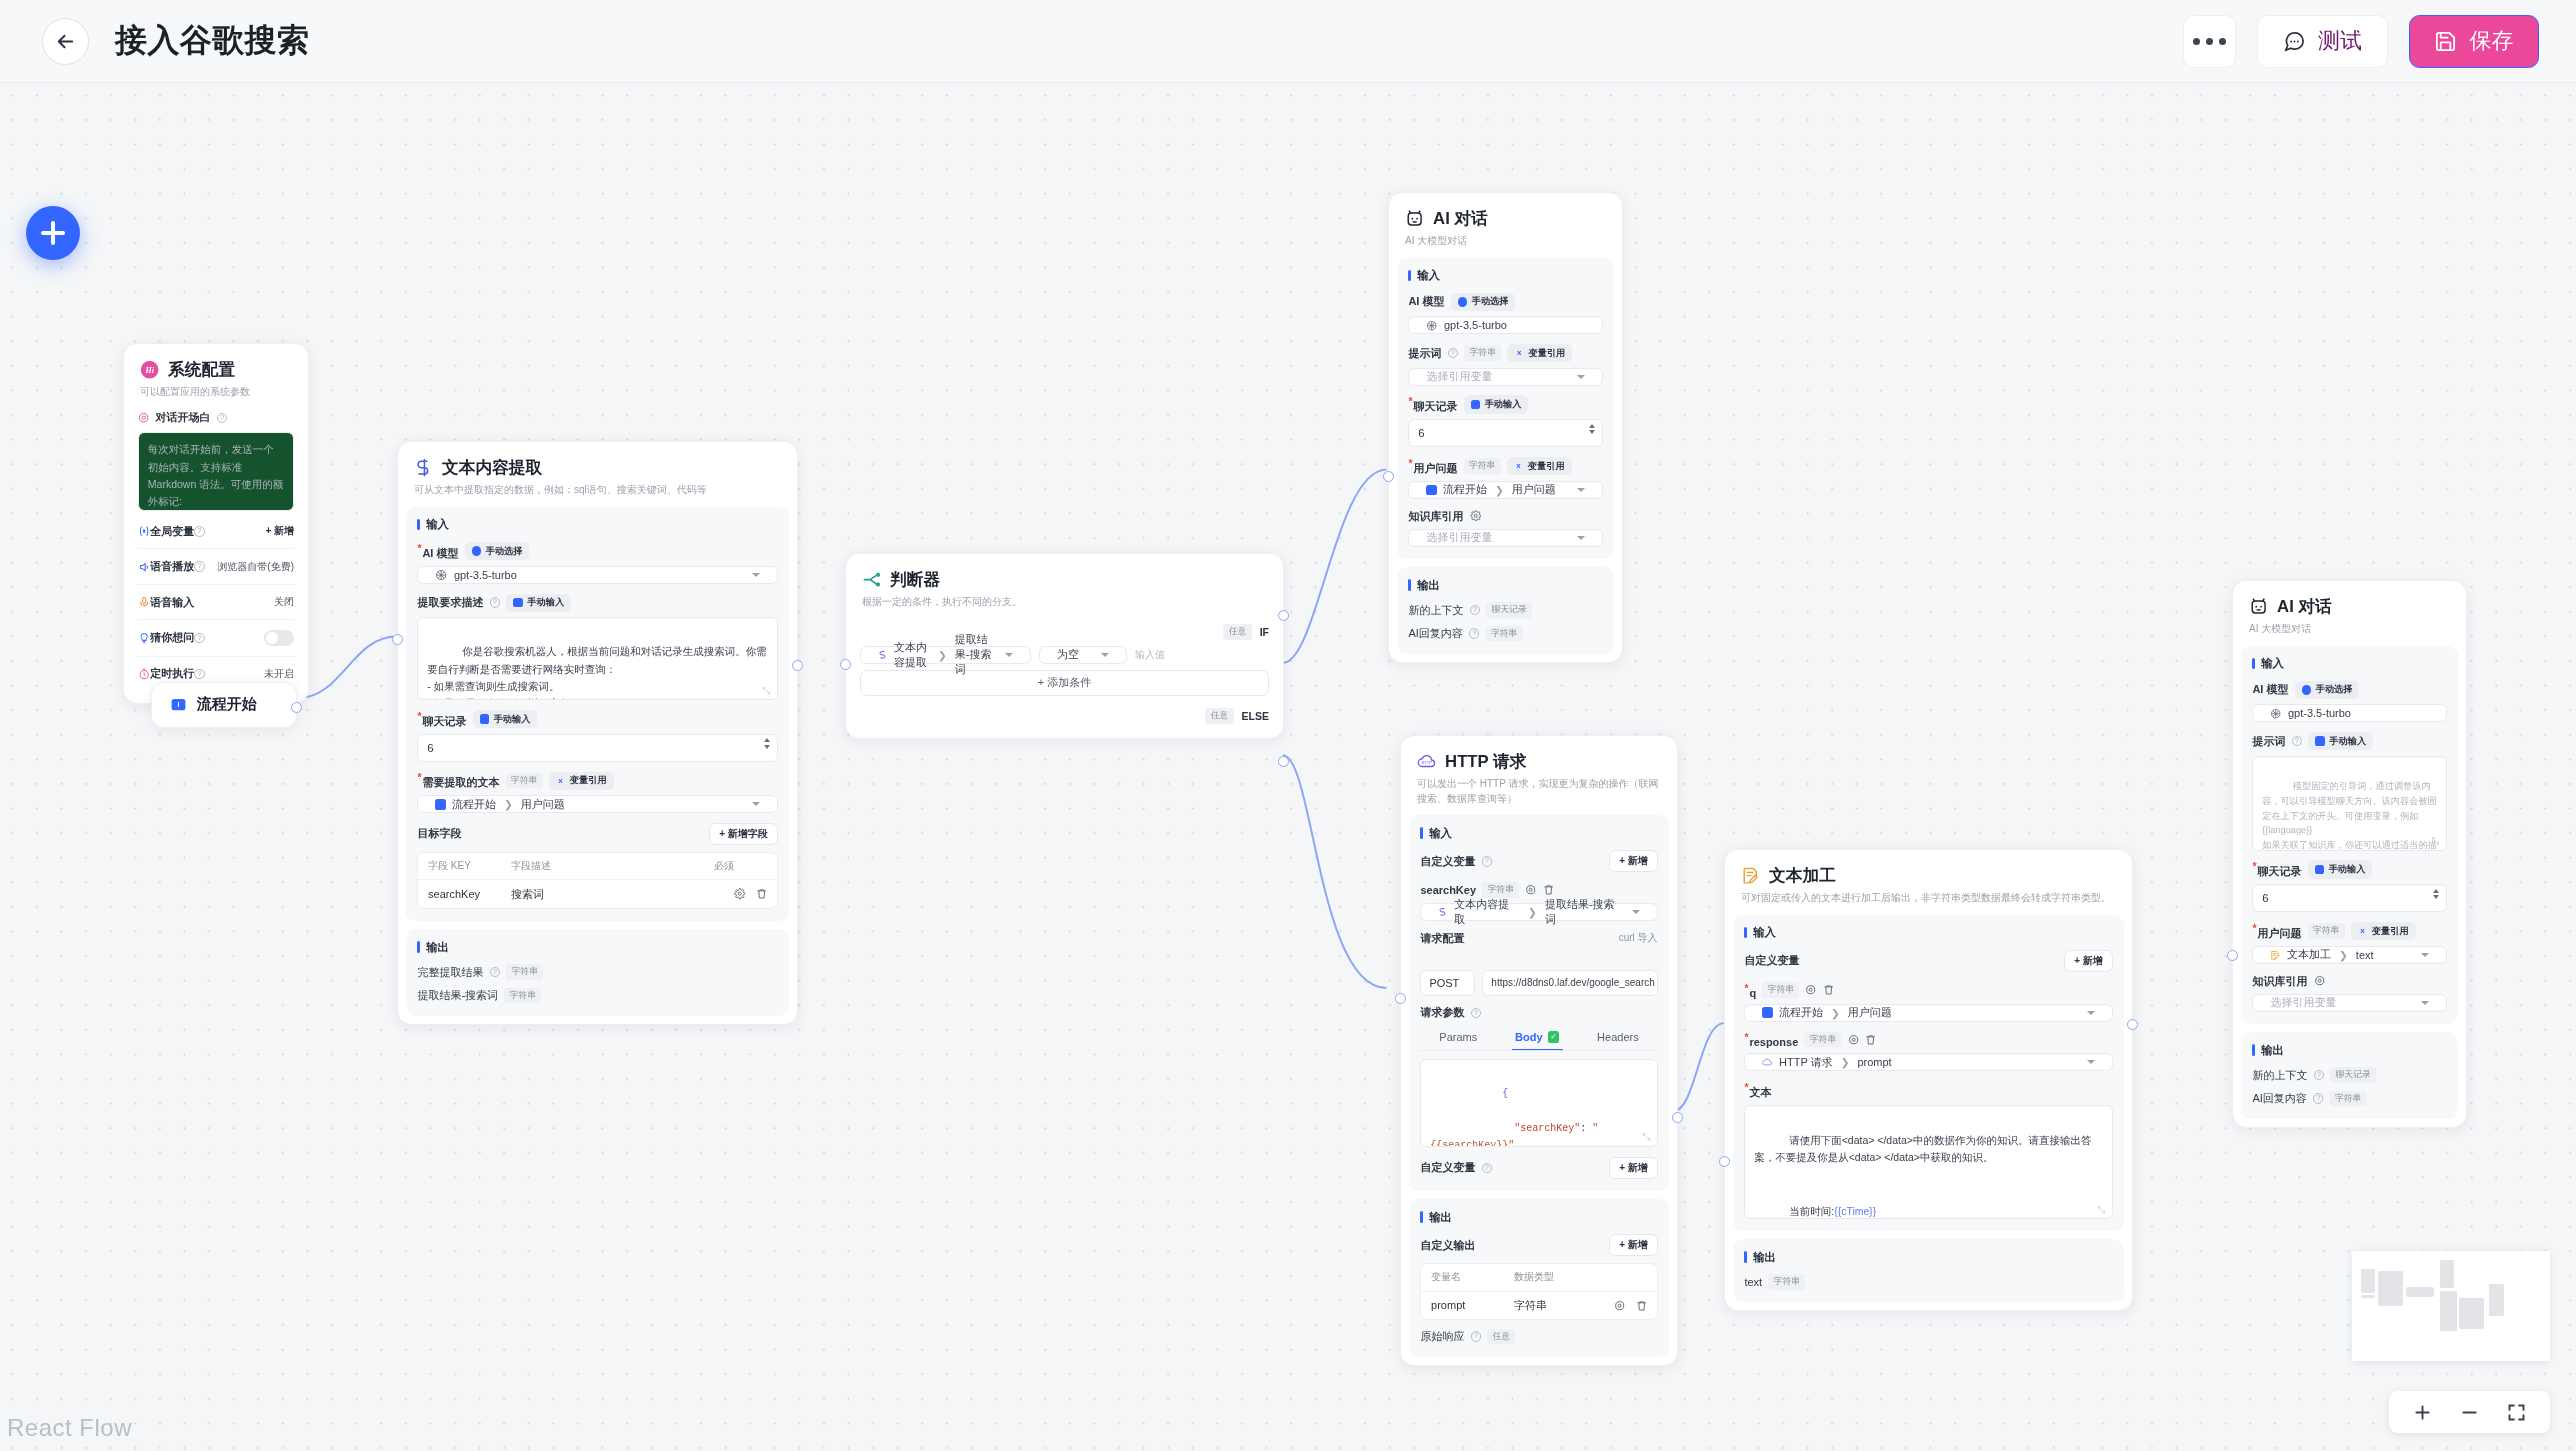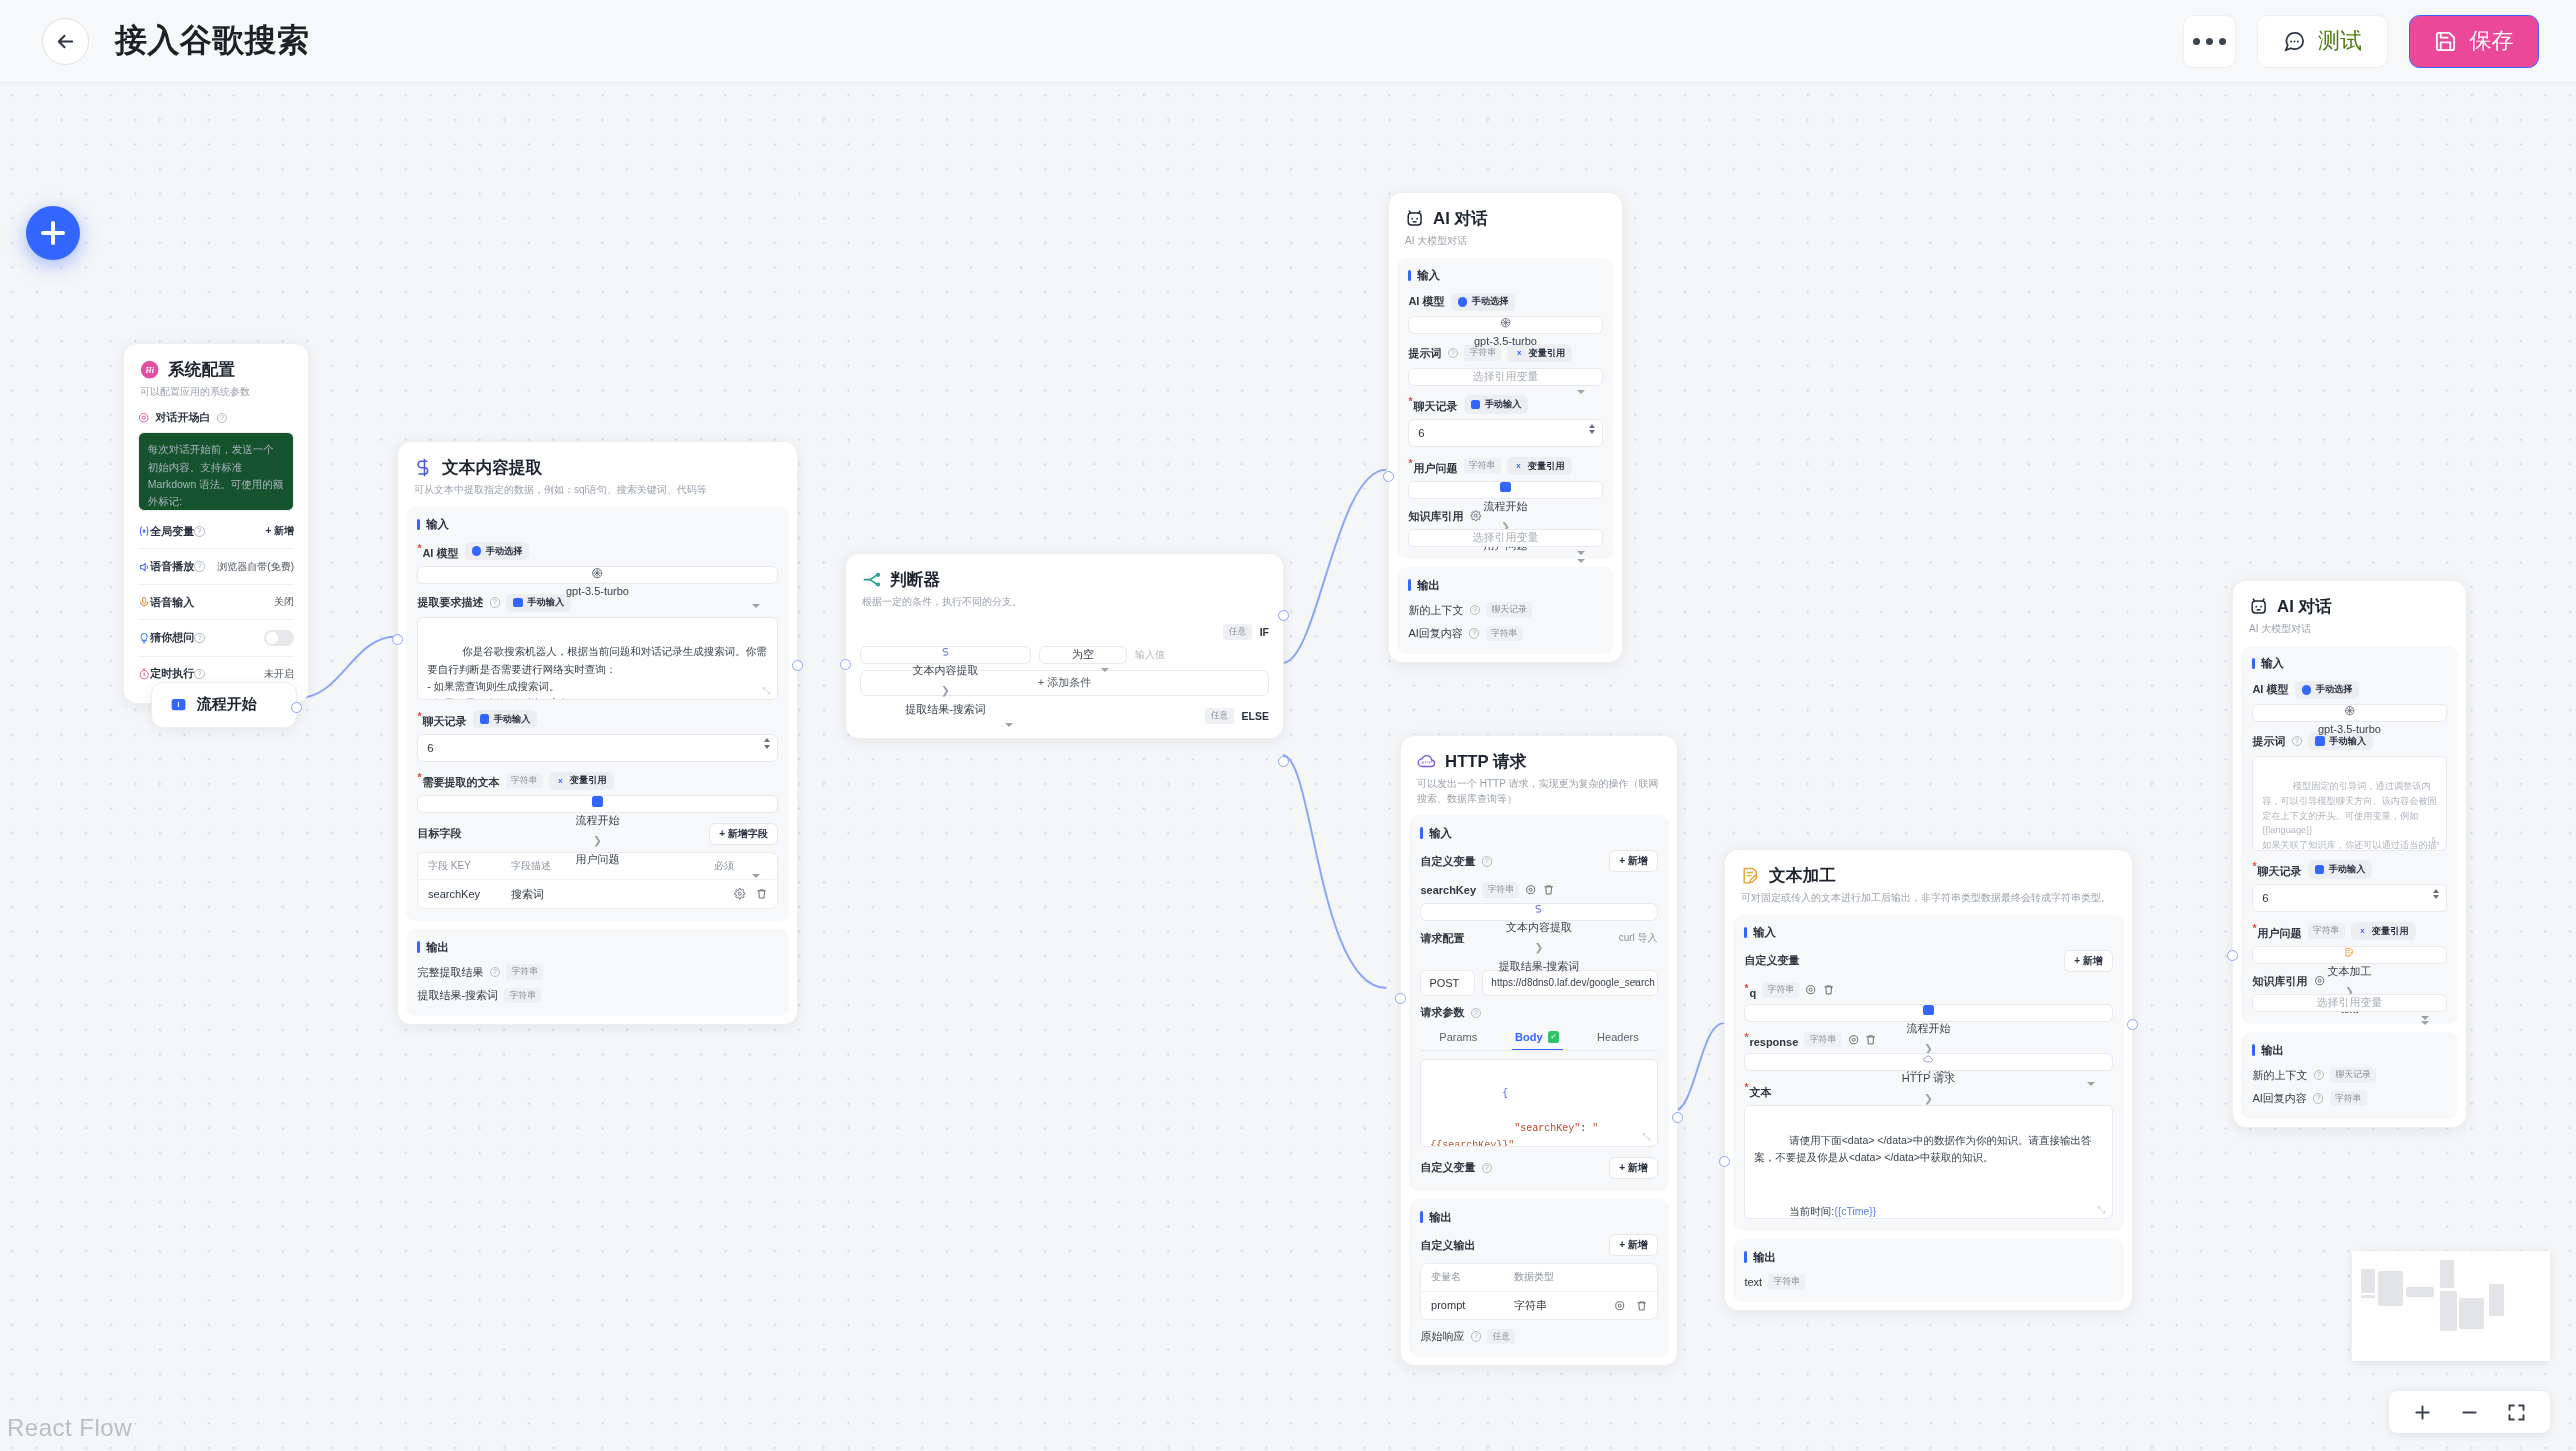"测试" .btn { color: #4d7c0f -> #701a75 }
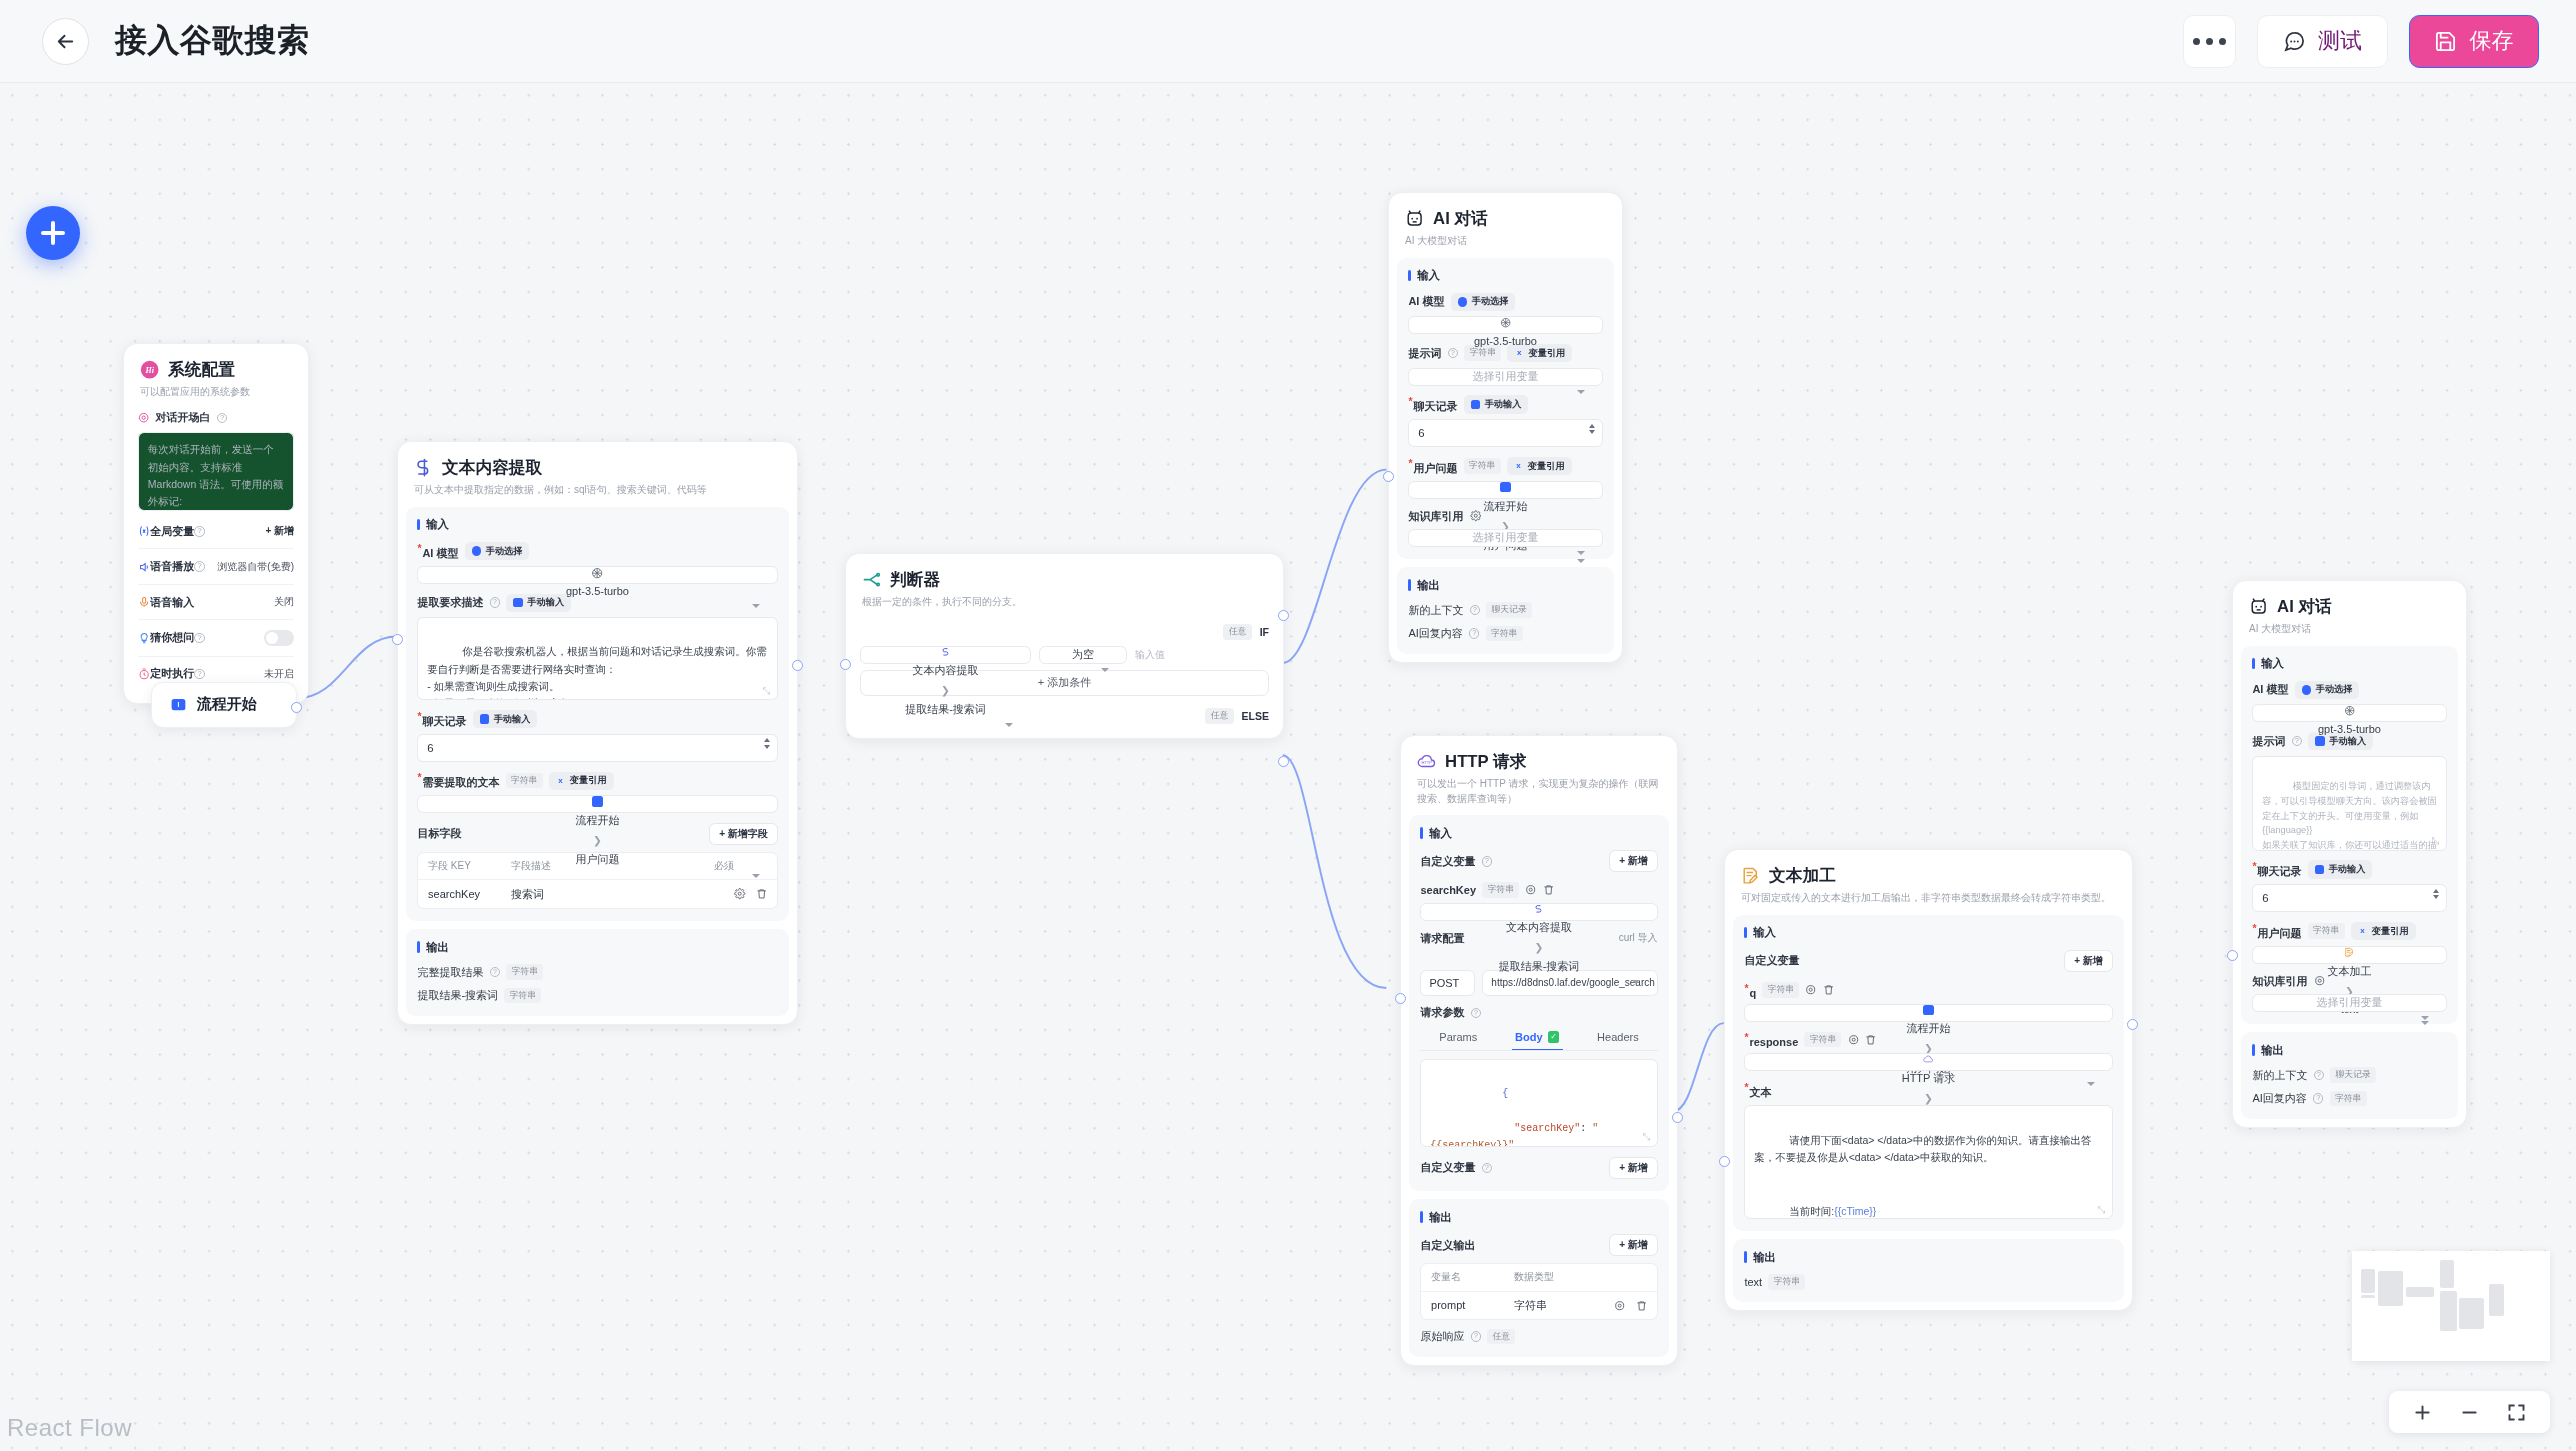"gpt-3.5-turbo" .select { flex-direction: column -> none }
